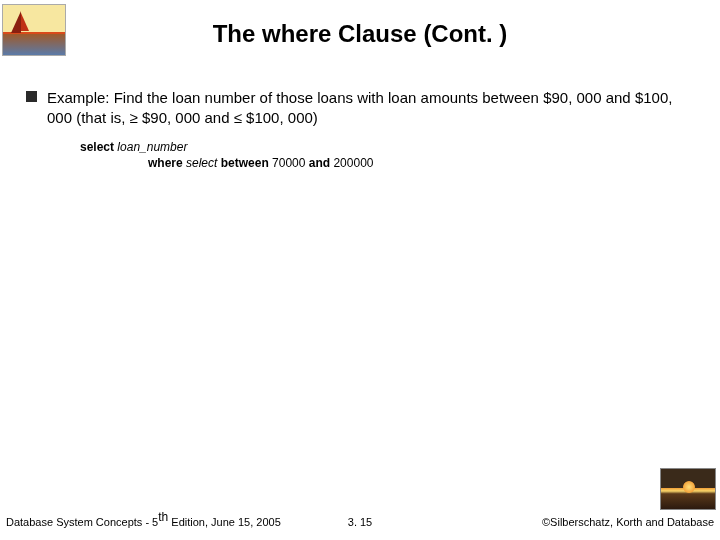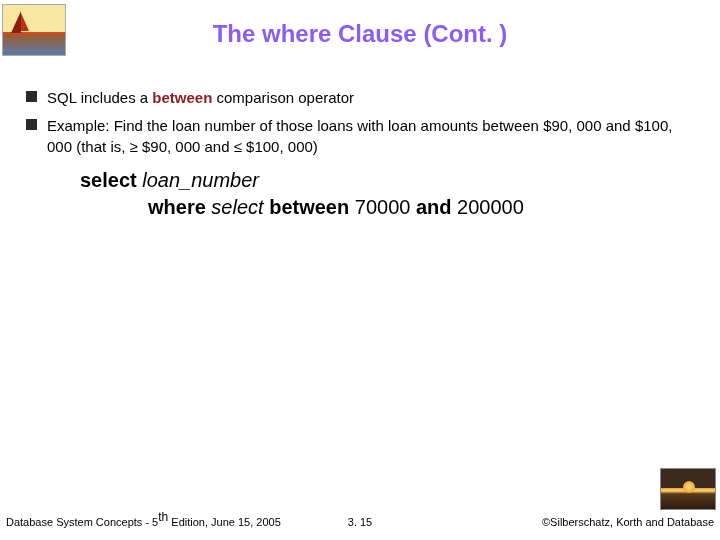"The where Clause (Cont. )" .title { color: #8b5cf6 -> #000000 }
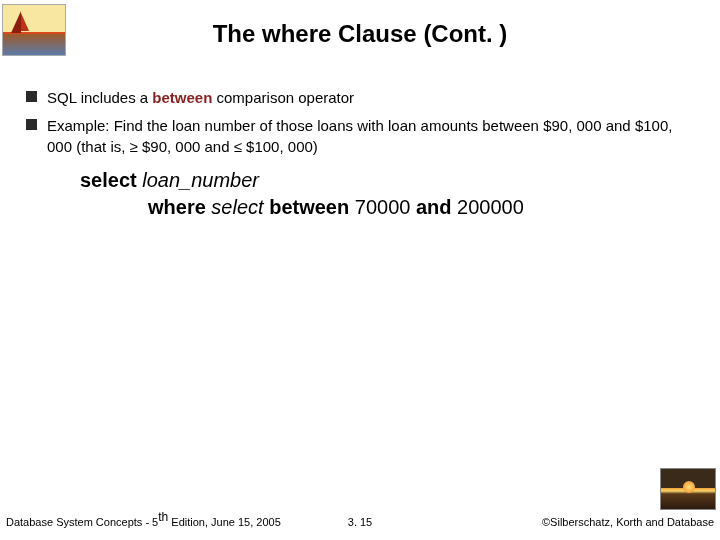"SQL includes a between comparison" div.bullet { html: <div> <div></div> <div> <span>SQL includes a </span><span>between</span><span> comparison operator</span> </div> </div> -> none }
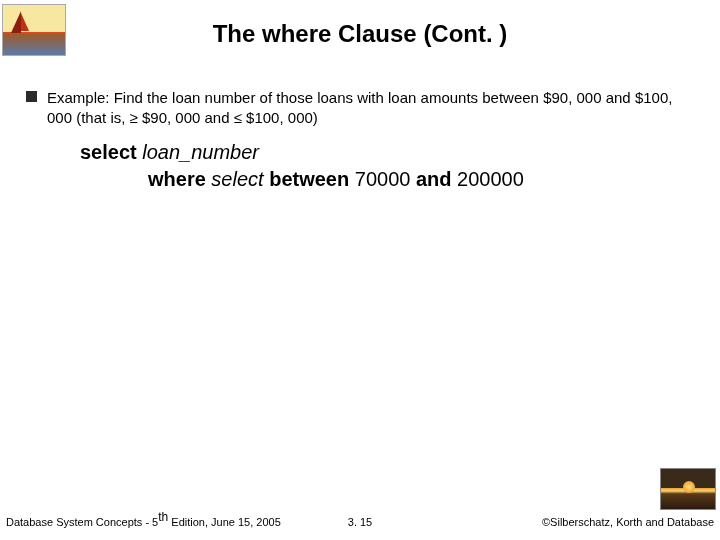"select loan_number" .code-block { font-size: 20px -> 12px }
